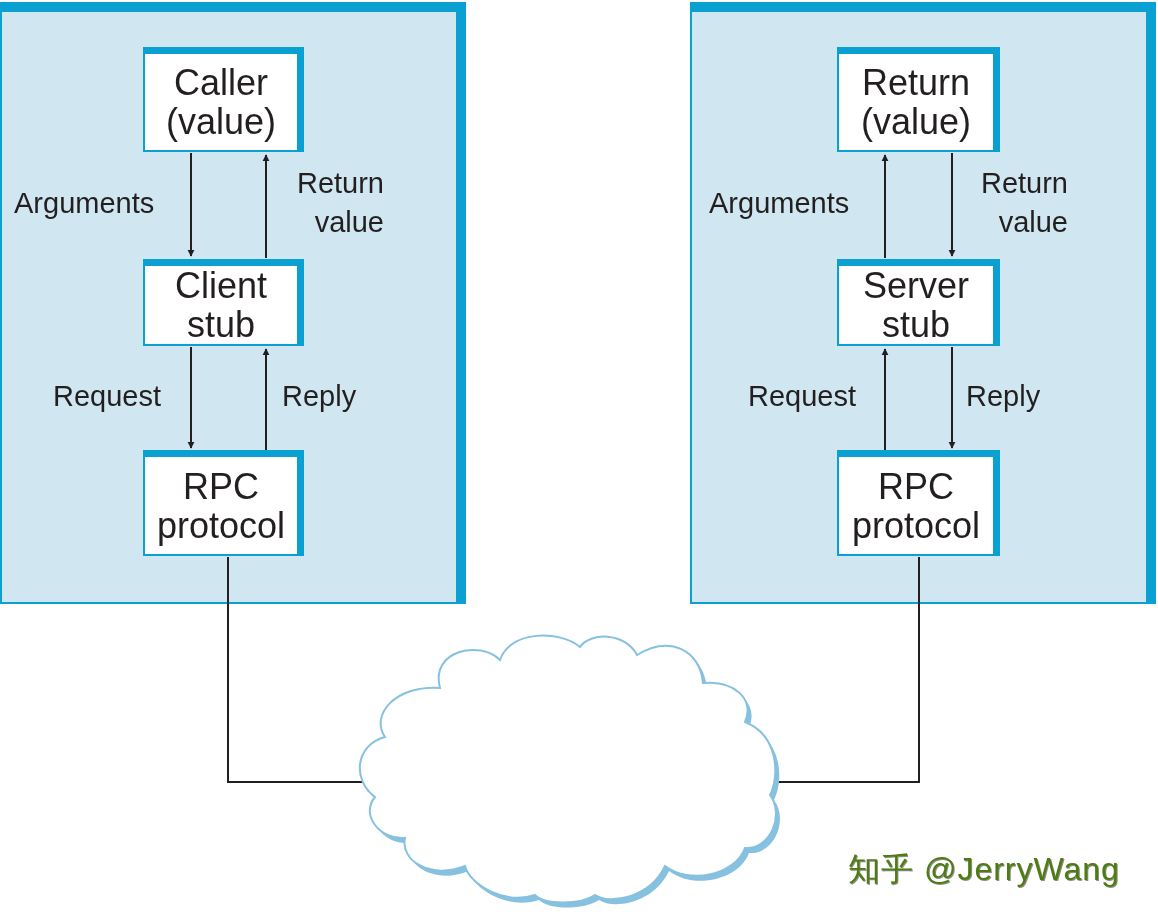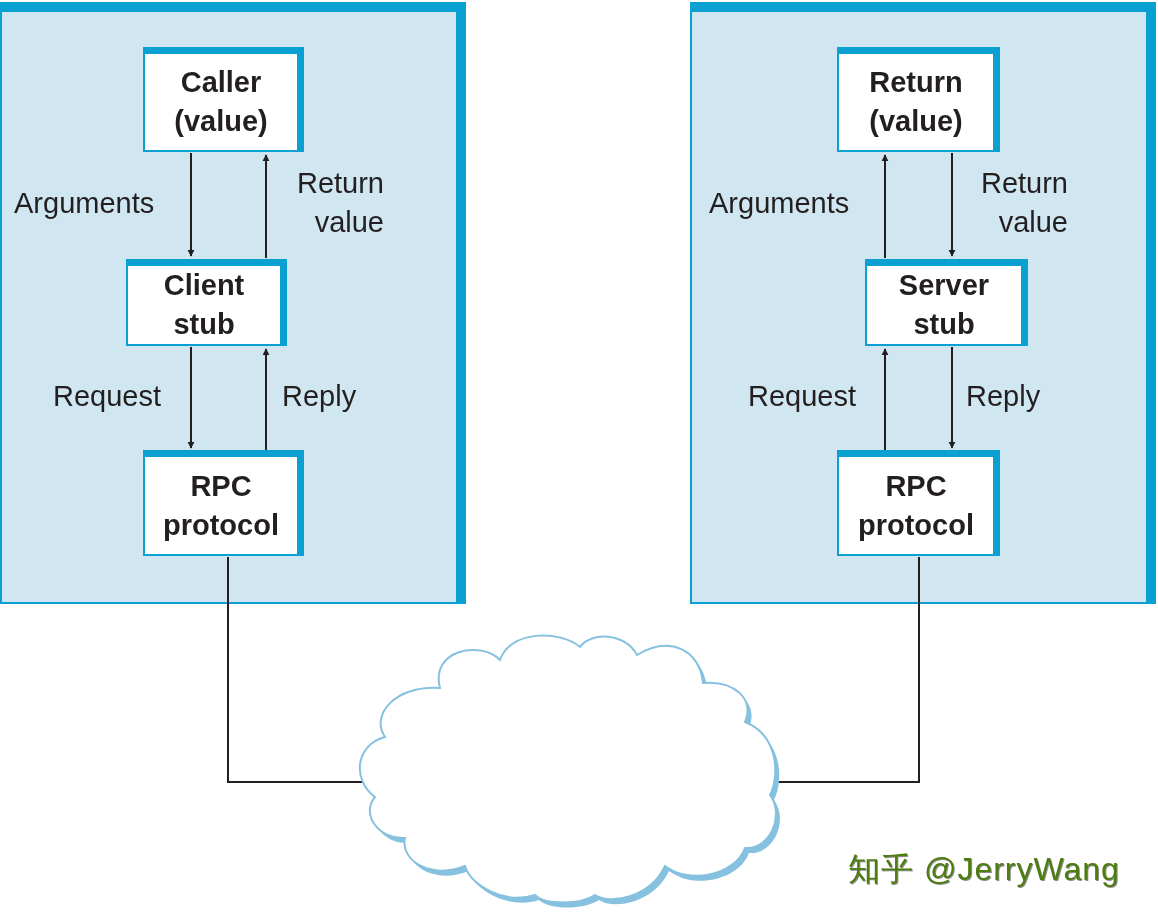"Caller" .box { font-size: 29px -> 36px; font-weight: bold -> none }
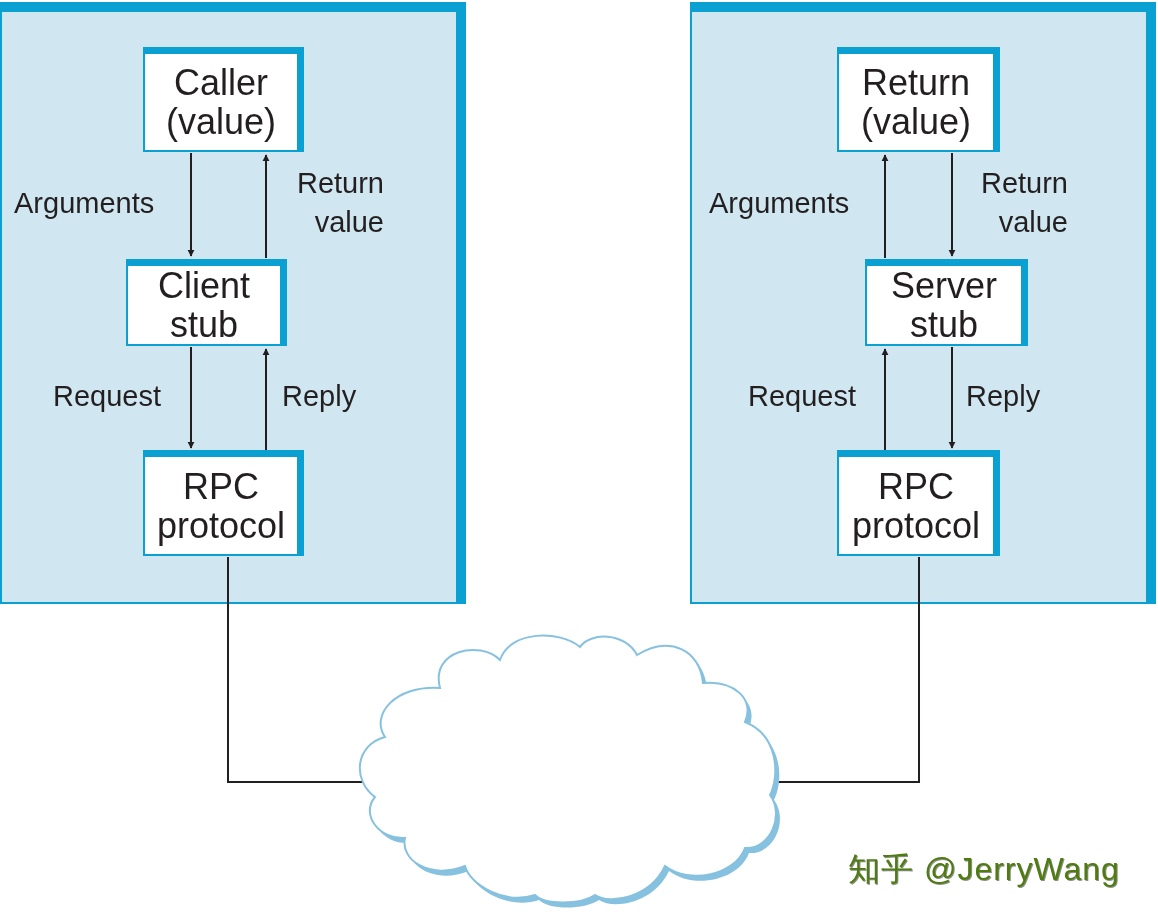"Client" div.box { left: 126px -> 143px }
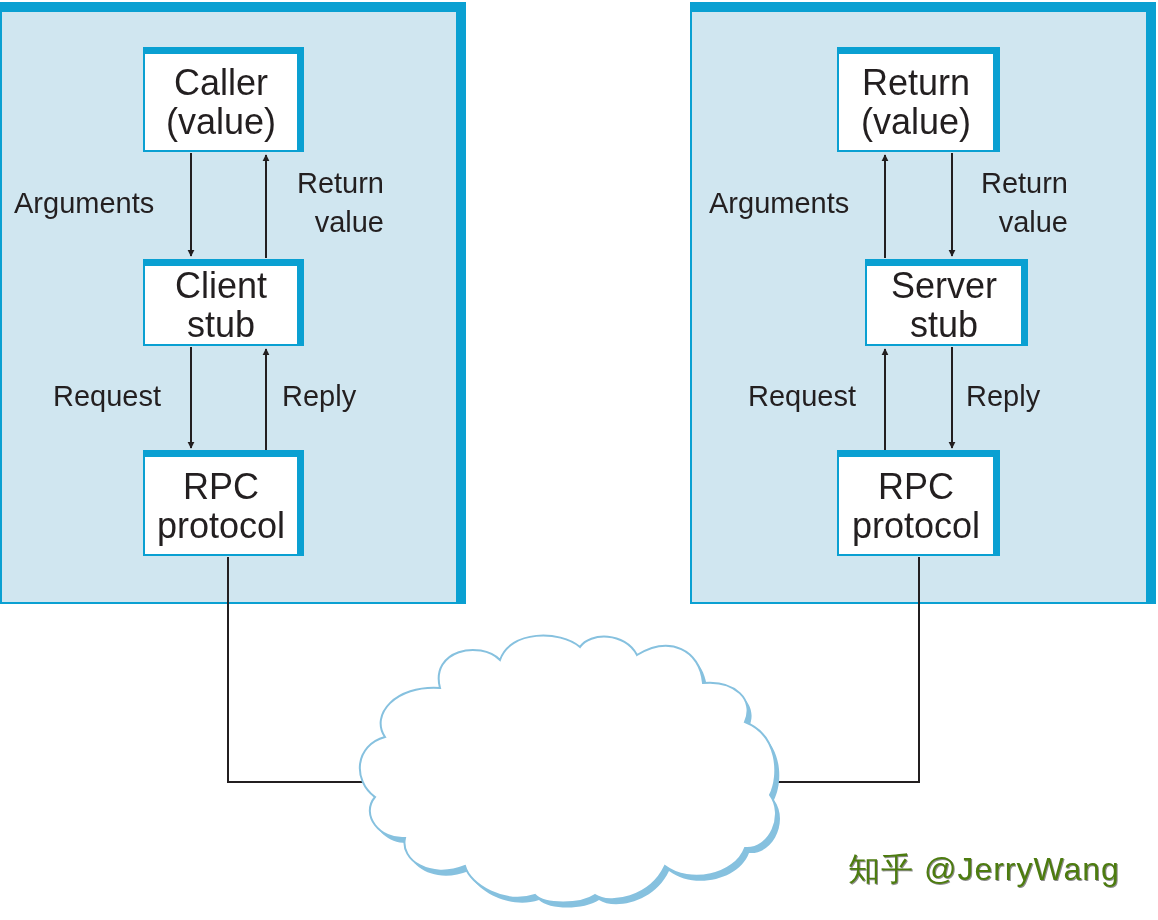"Server" div.box { left: 865px -> 837px }
